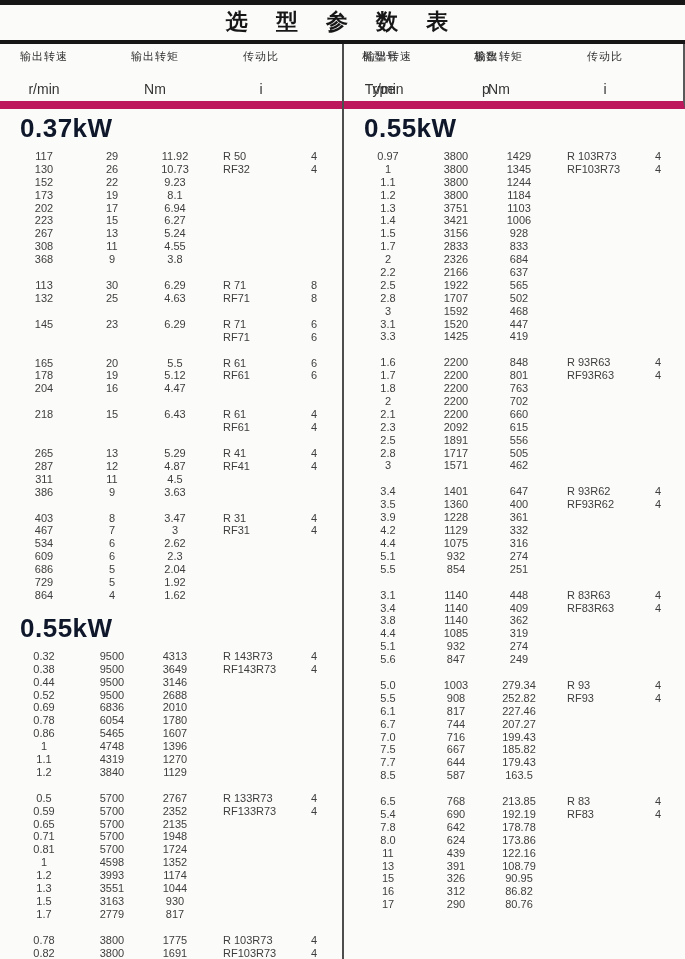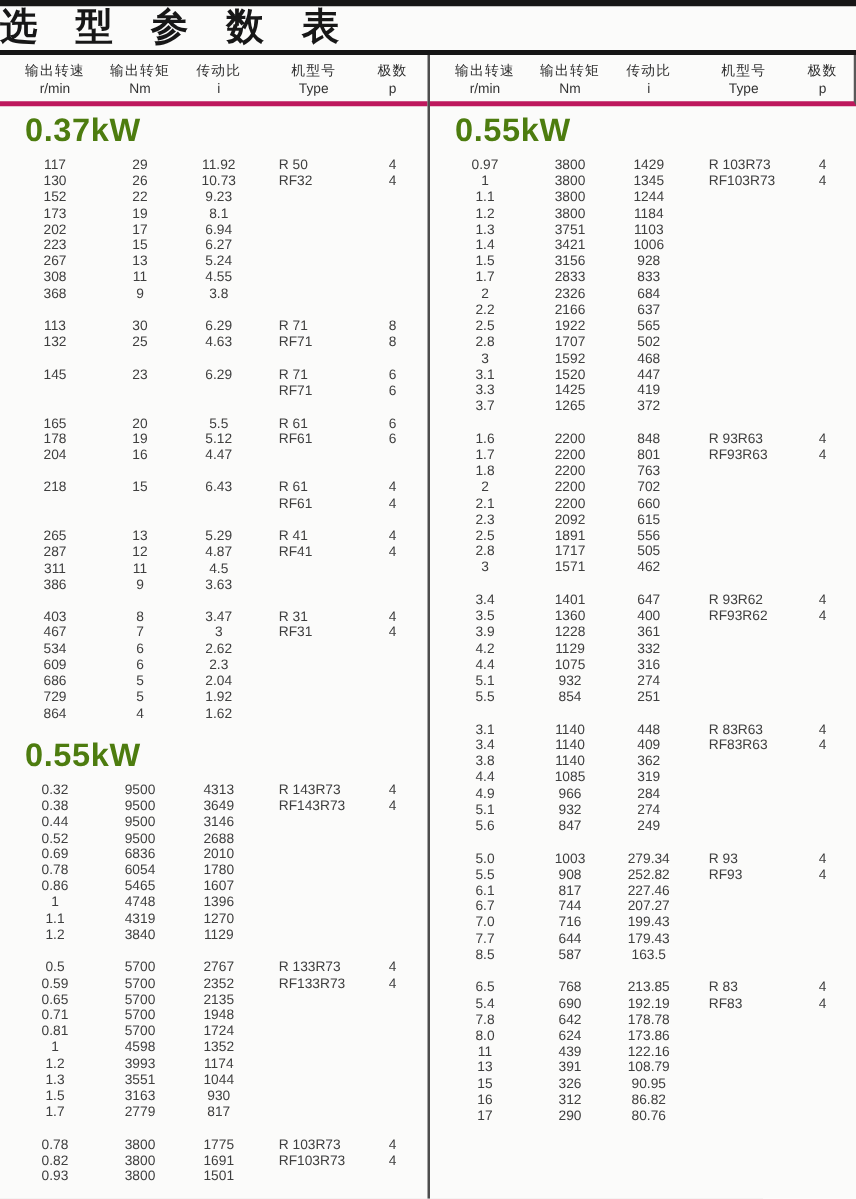"选 型 参 数 表" .title { font-size: 30px -> 22px; text-align: left -> center }
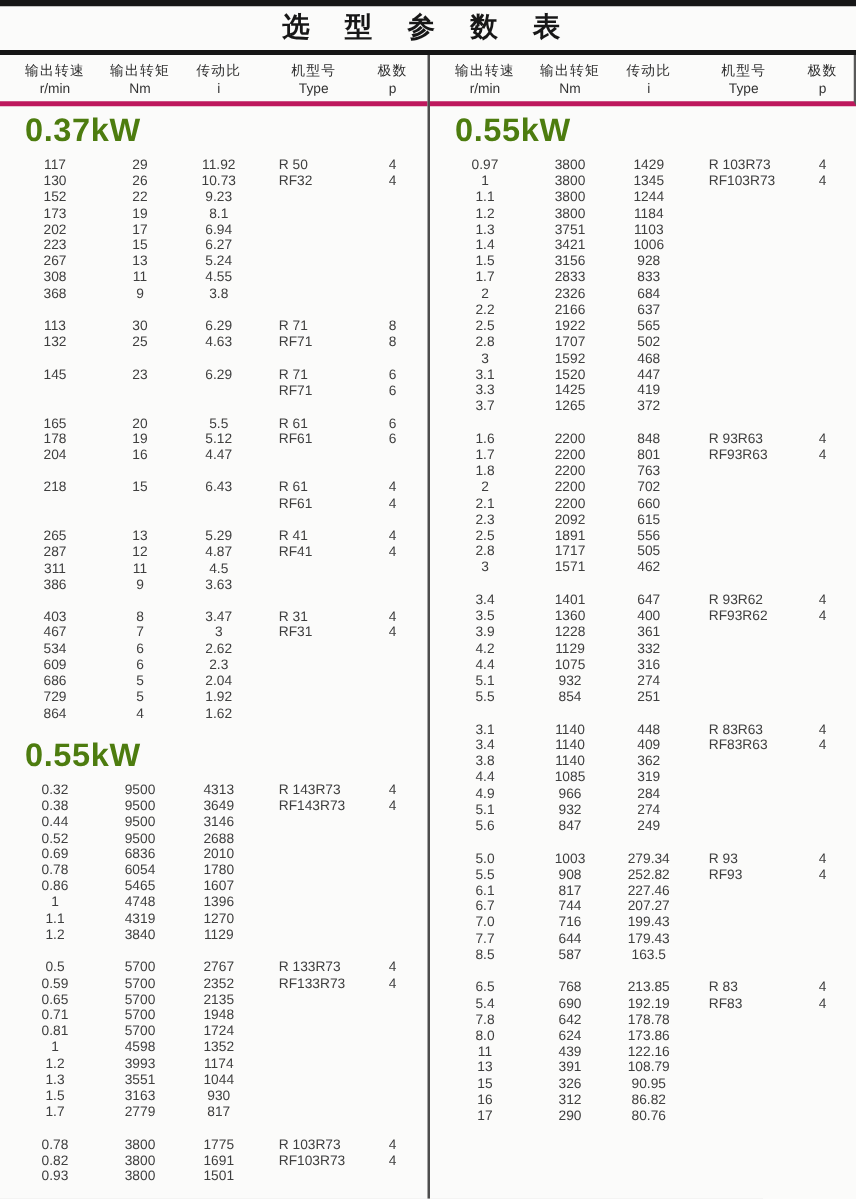"输出转速" .colheads { border-bottom: 4px solid #be185d -> 8px solid #be185d; gap: none -> 43px }
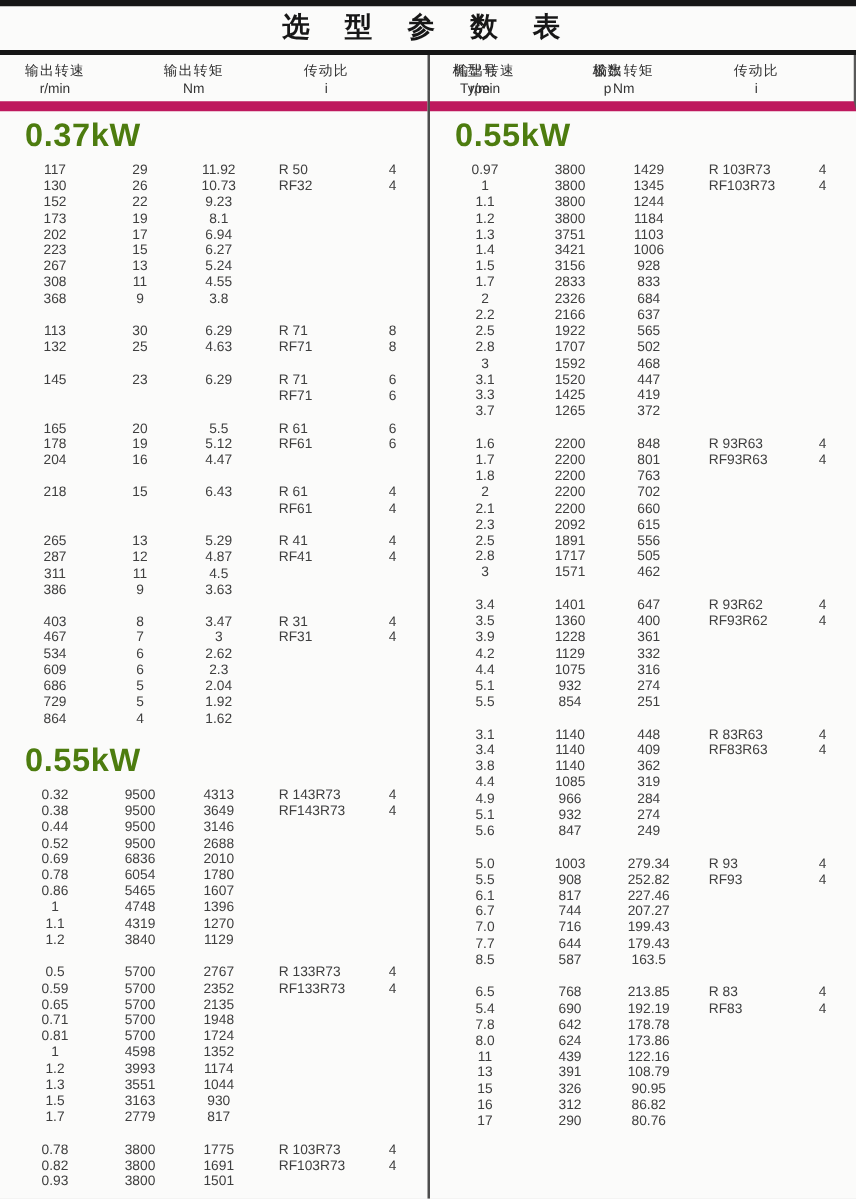"r/min" .hcell .unit { font-size: 11px -> 14px; margin-top: 1px -> 17px }
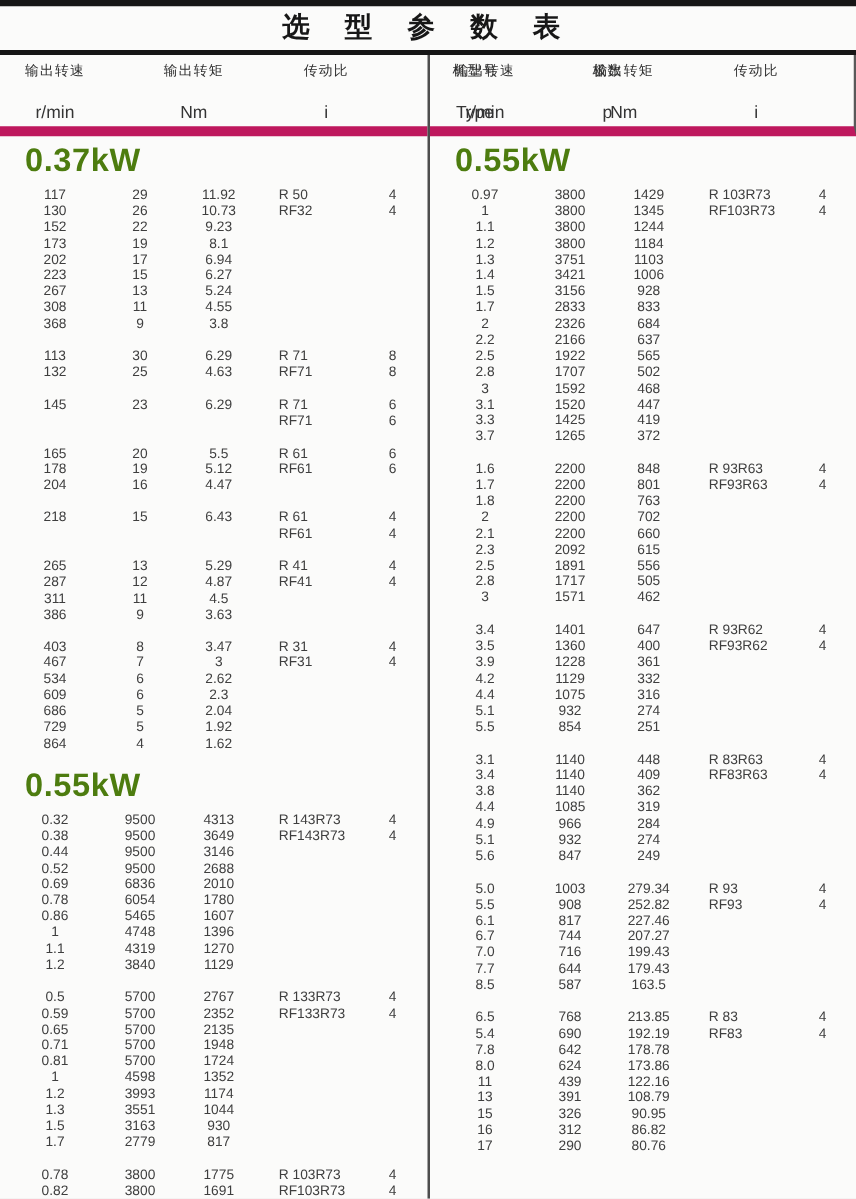"0.37kW" .kw { color: #4d7c0f -> #0f172a }
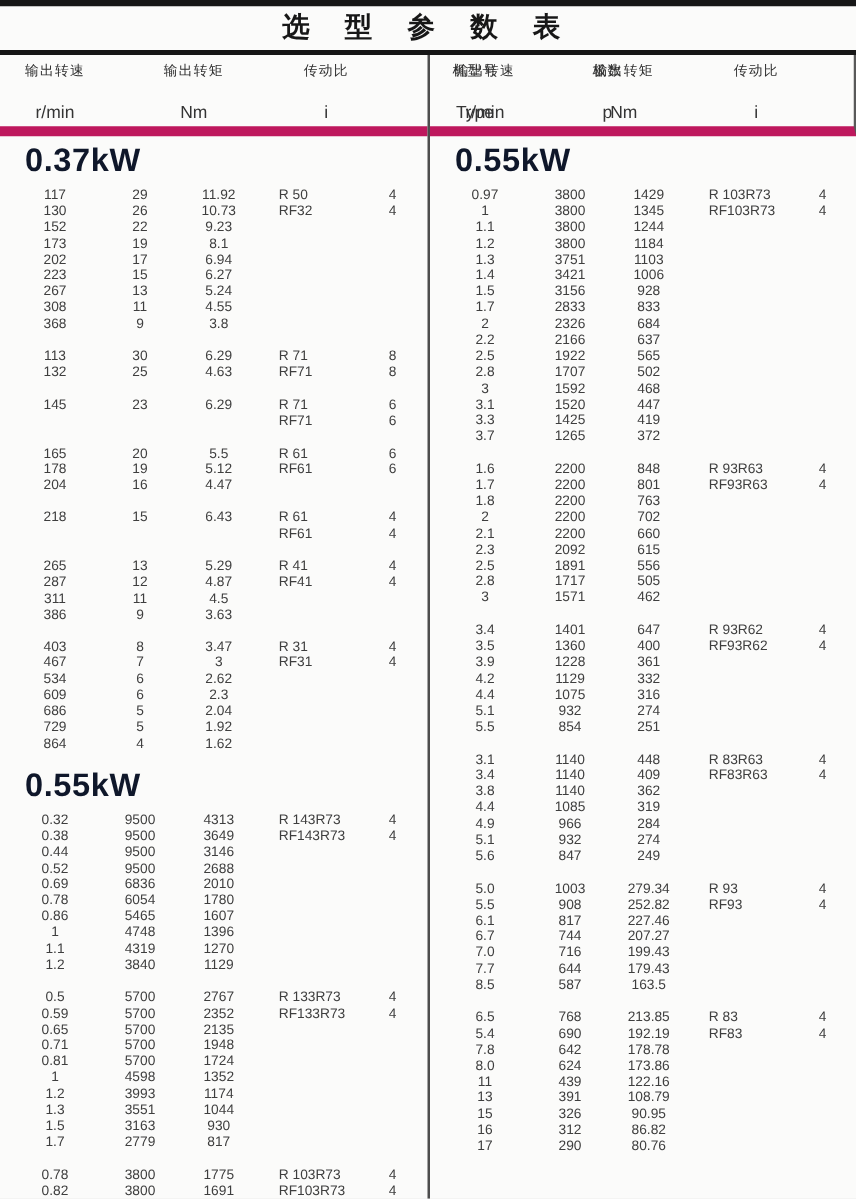"3.7" div.row { html: <div> <div>3.7</div> <div>1265</div> <div>372</div> <div></div> <div></div> </div> -> none }
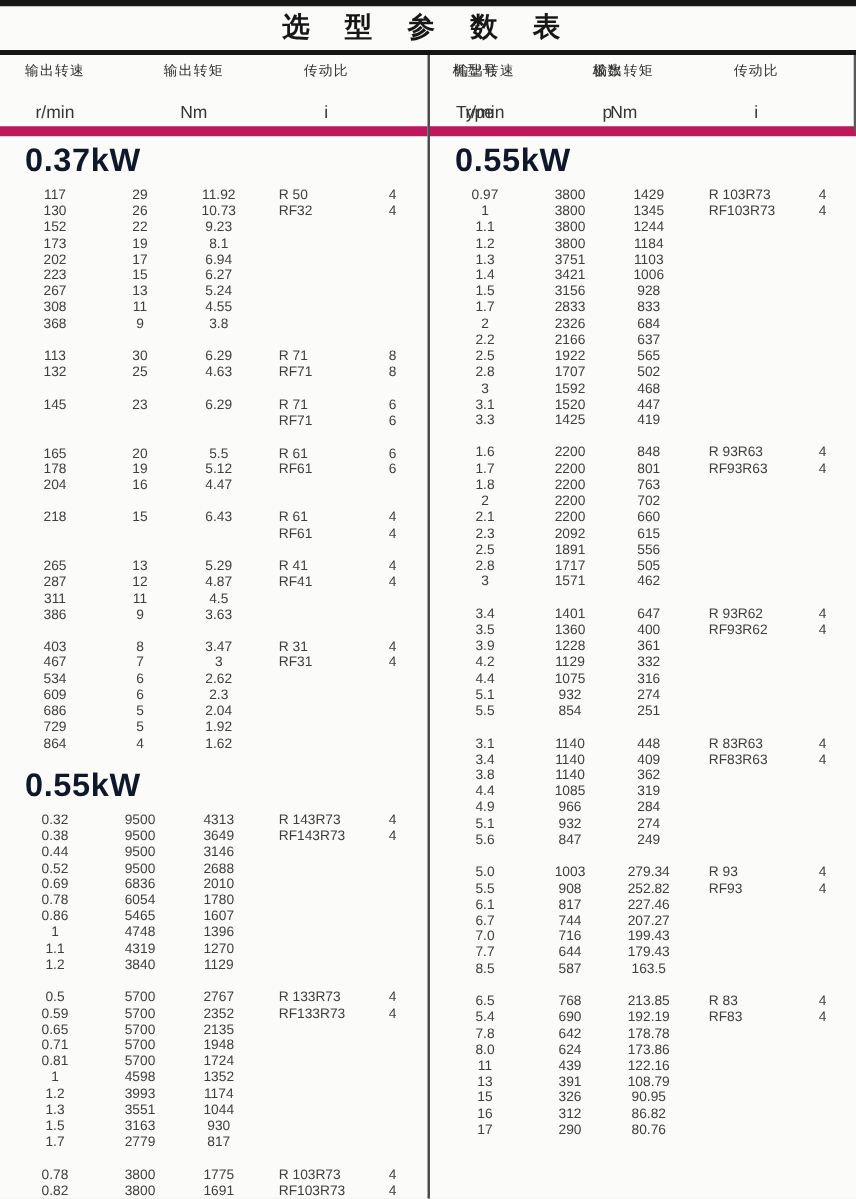"4.9" div.row { html: <div> <div>4.9</div> <div>966</div> <div>284</div> <div></div> <div></div> </div> -> none }
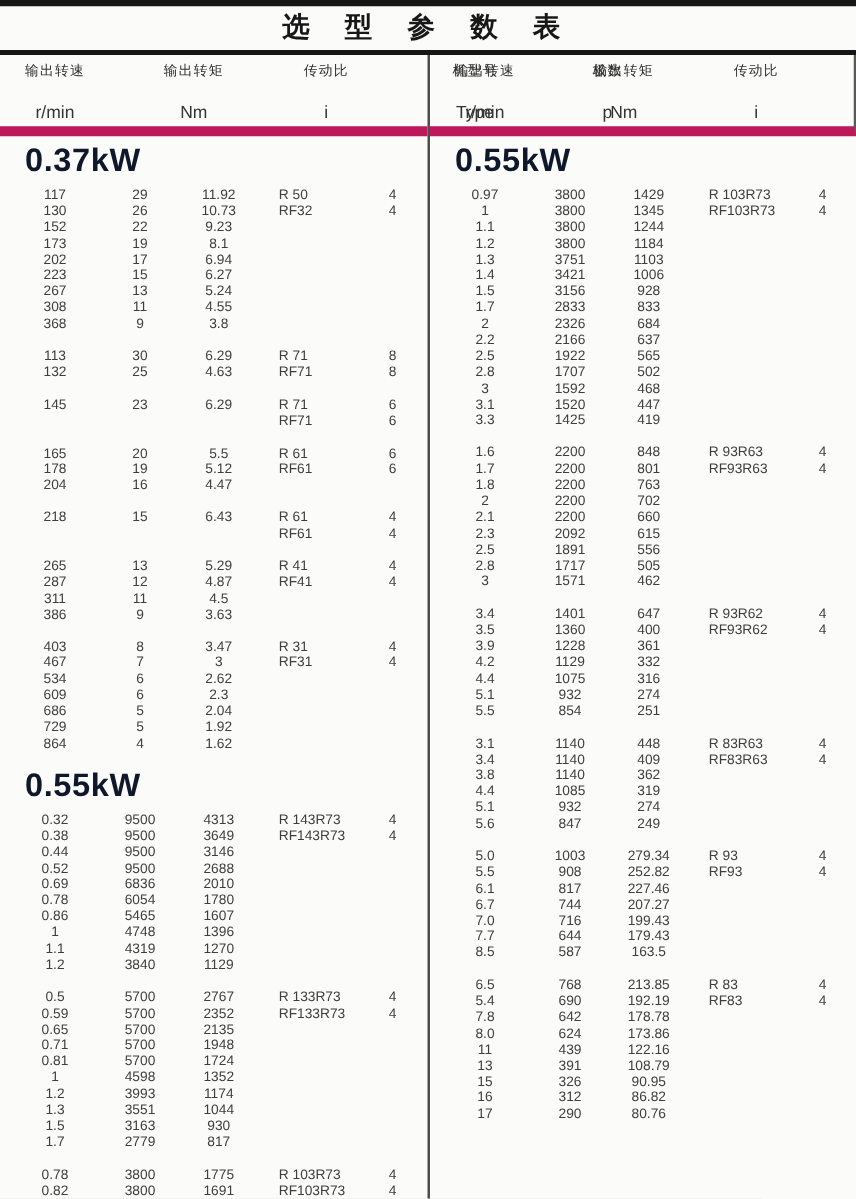"7.5" div.row { html: none -> <div> <div>7.5</div> <div>667</div> <div>185.82</div> <div></div> <div></div> </div> }
